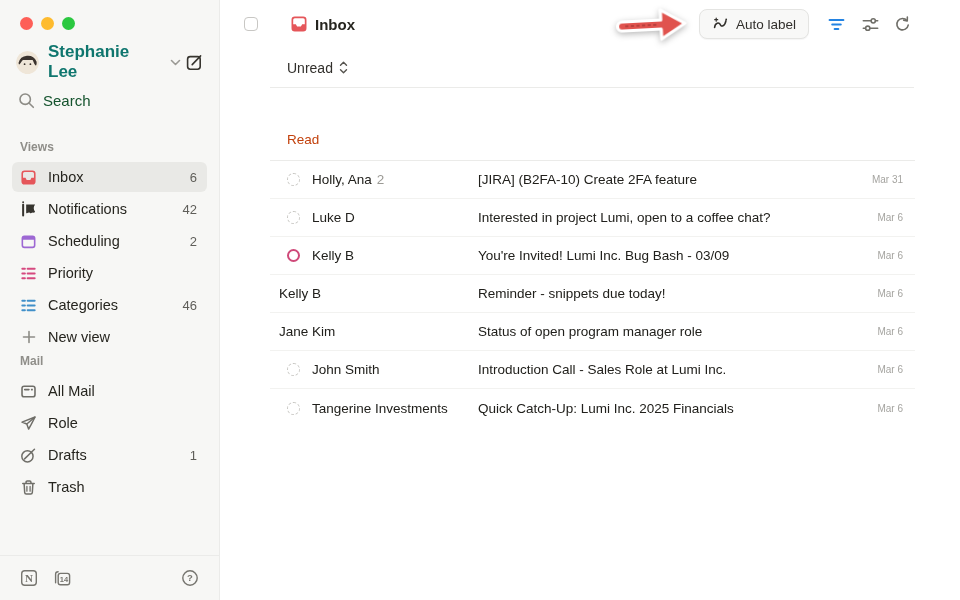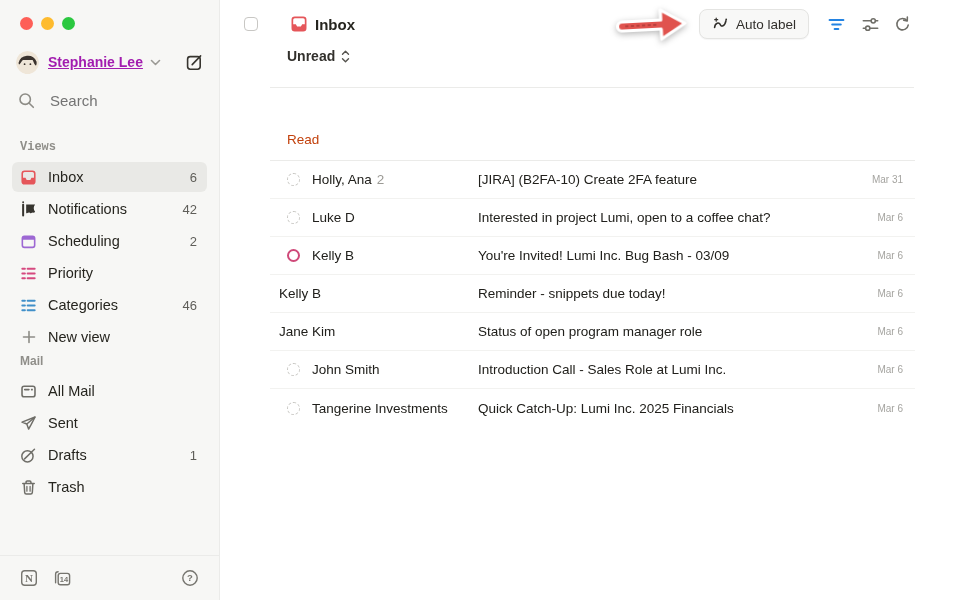"Stephanie Lee" .profile-name { color: #a21caf -> #0f766e; font-size: 14px -> 17px; text-decoration: underline -> none }
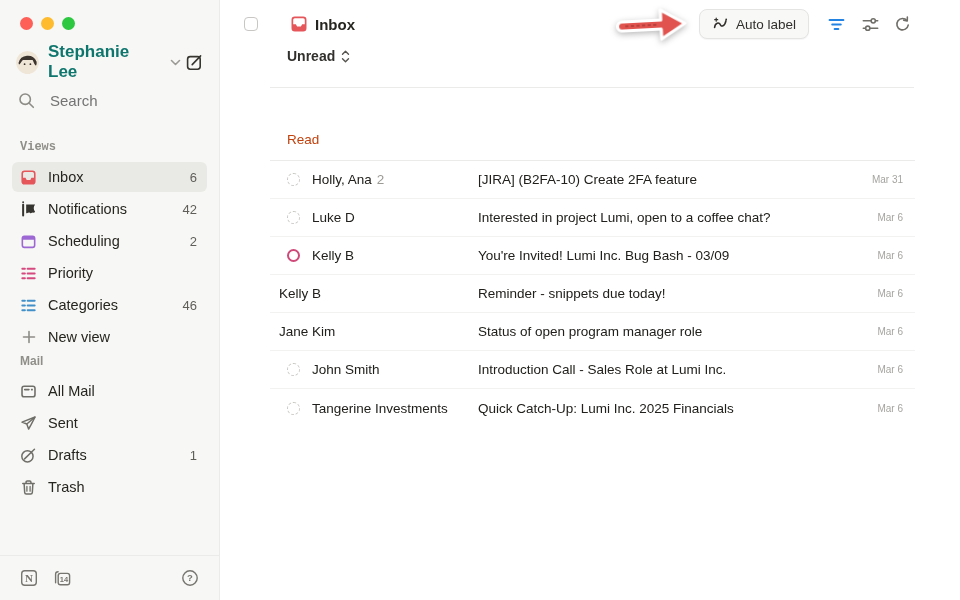"Unread" .toolbar-row { align-items: flex-start -> center; font-weight: bold -> none }
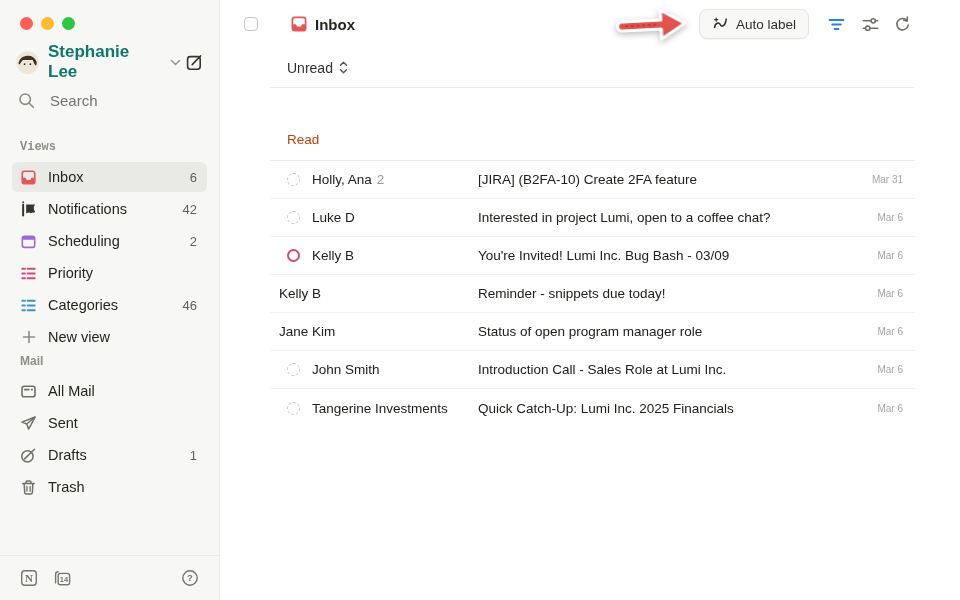"Search" .search-row .label { color: #737373 -> #14532d; margin-left: 15px -> 8px }
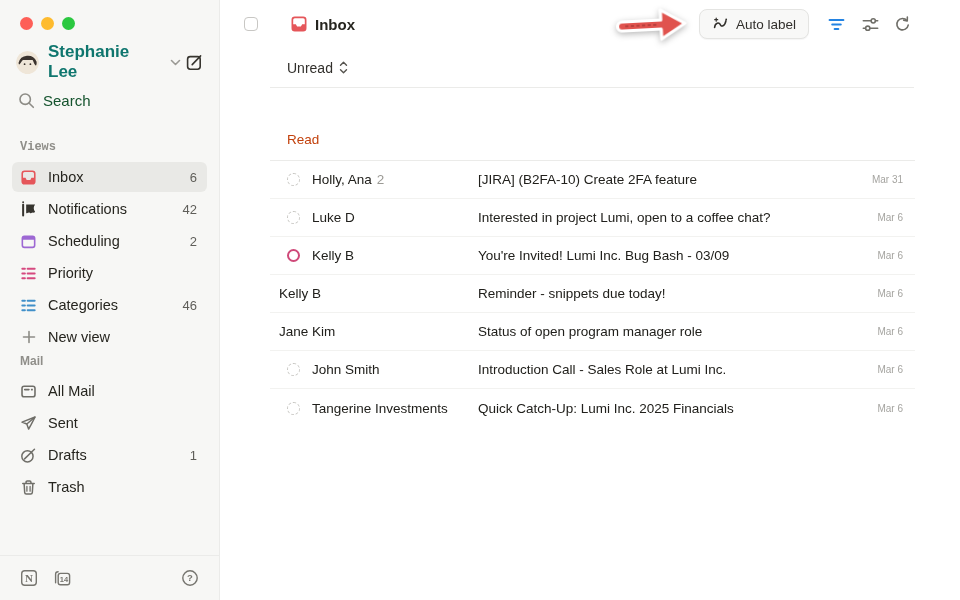"Views" .section-label.views { font-family: Liberation Mono, monospace -> none }
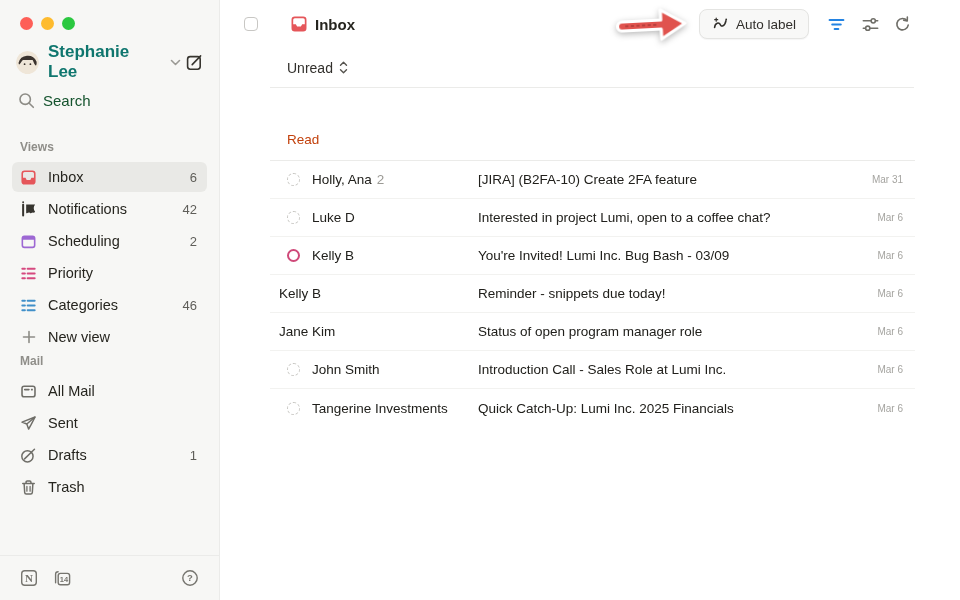"Sent" span.nav-label { text: Sent -> Role }
